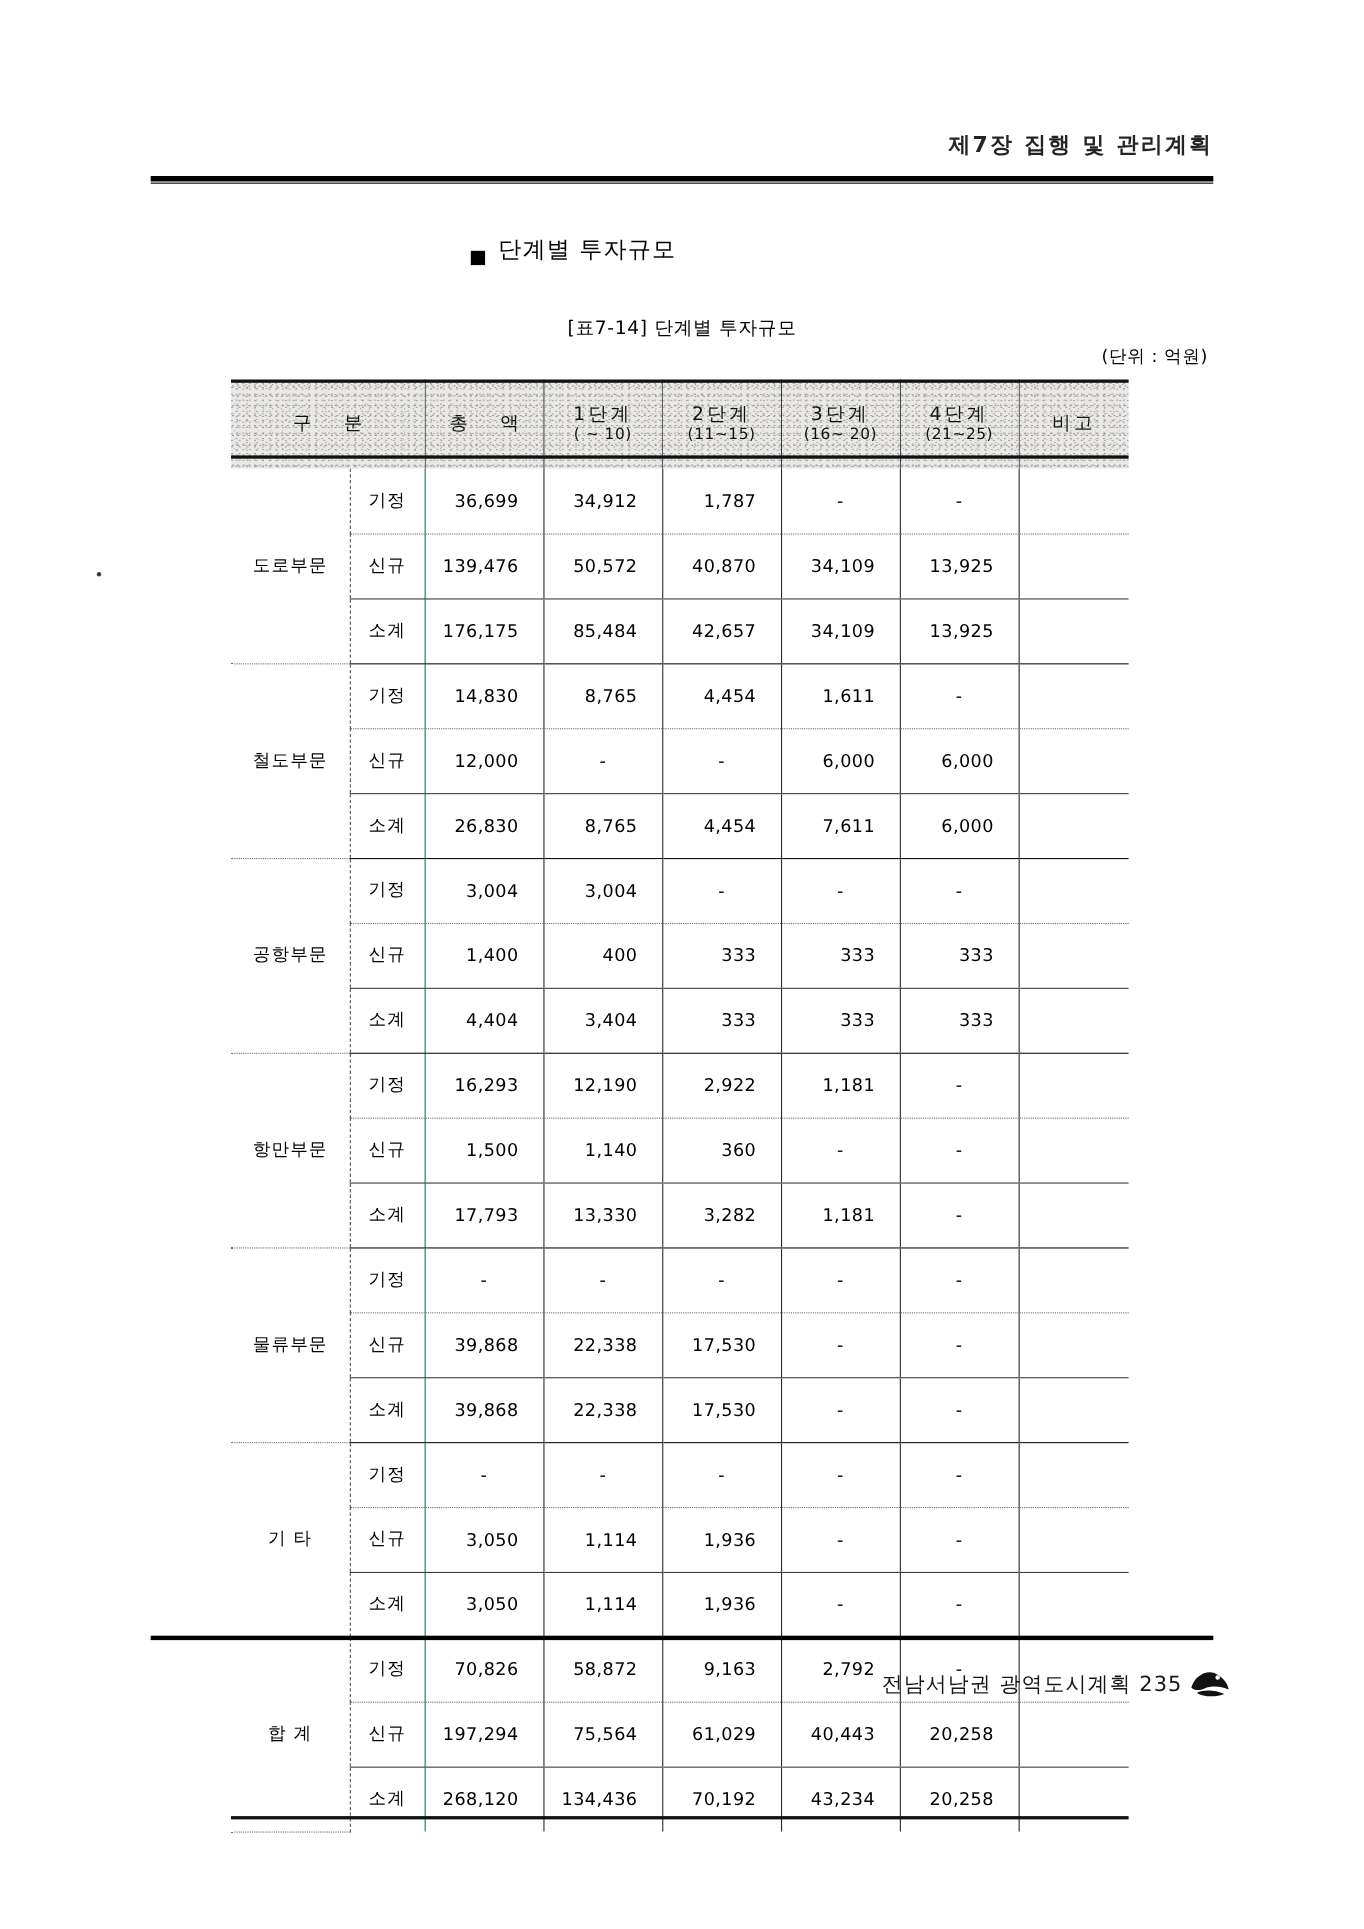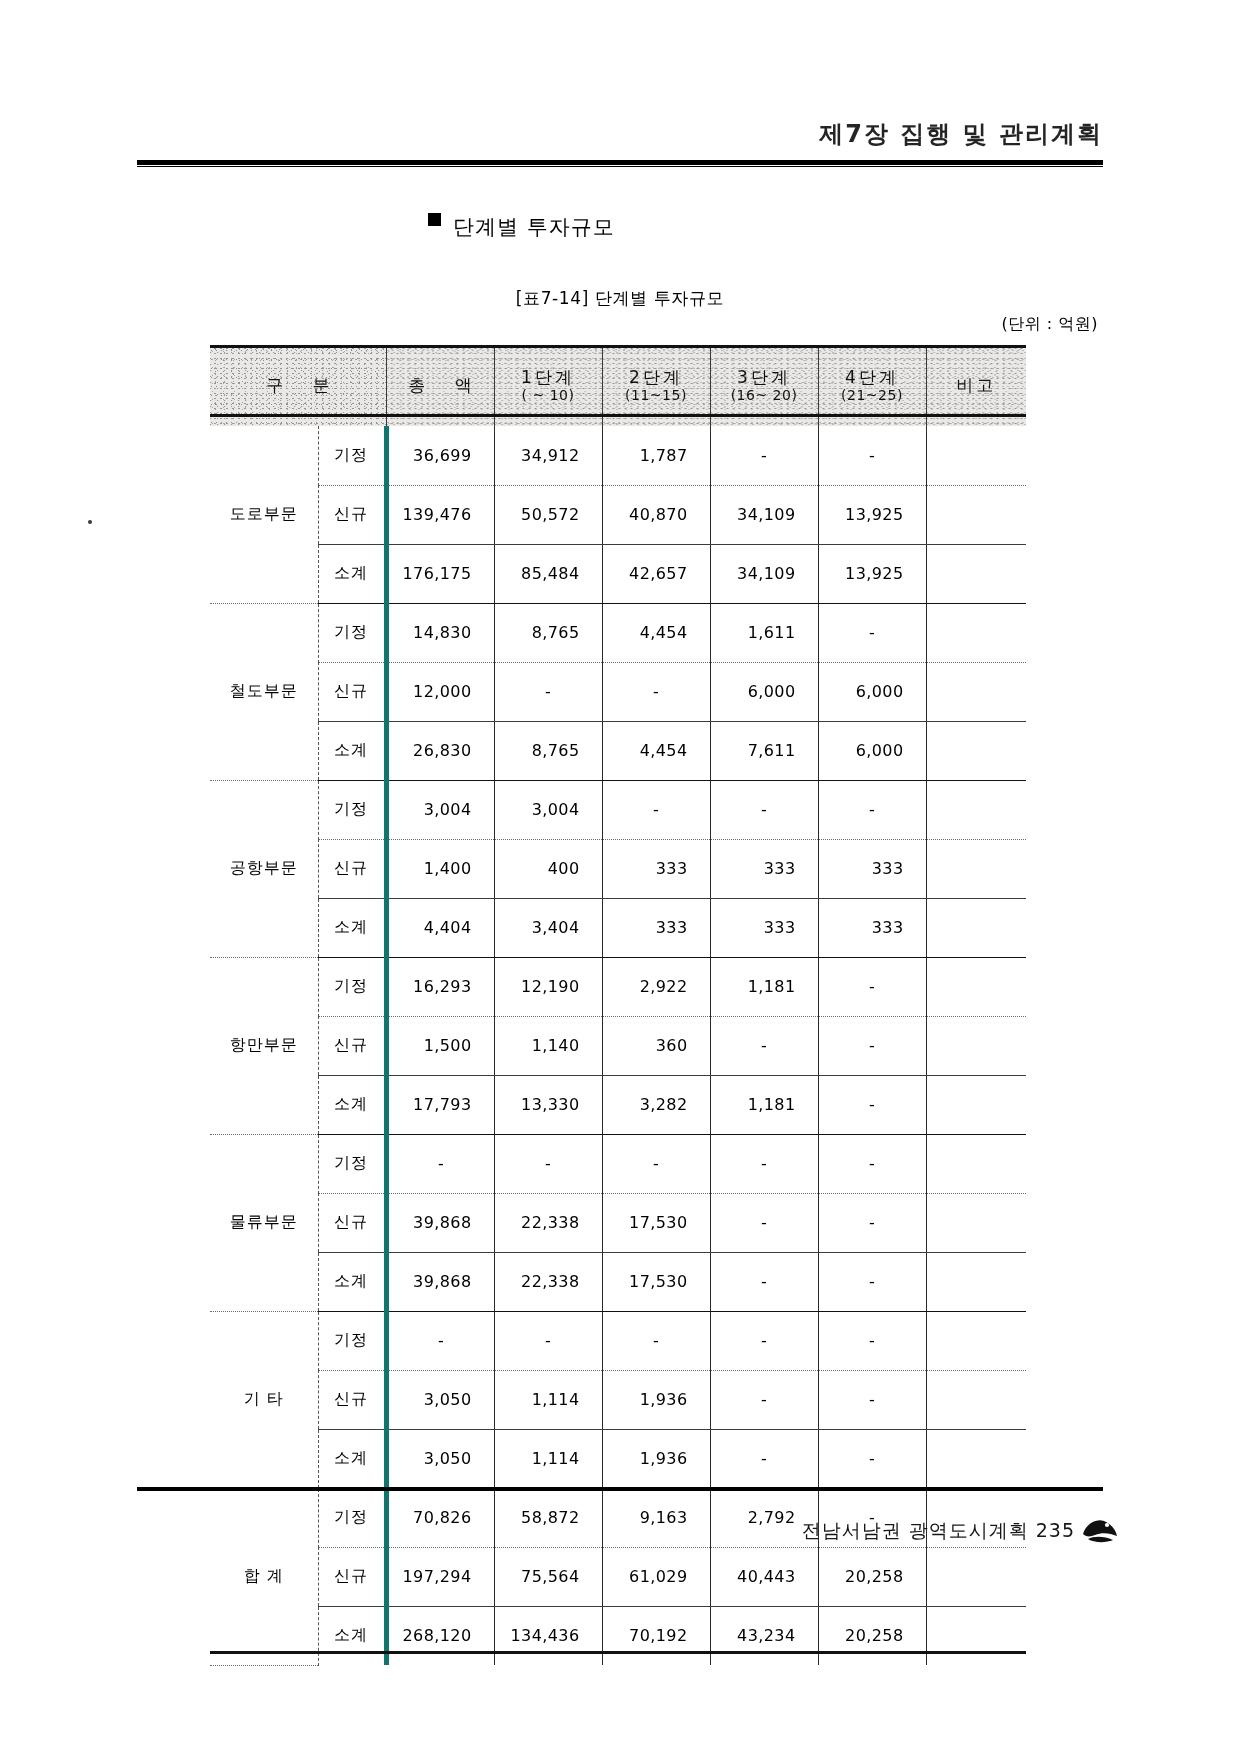"제7장 집행 및 관리계획" .running-header { font-size: 24px -> 20px }
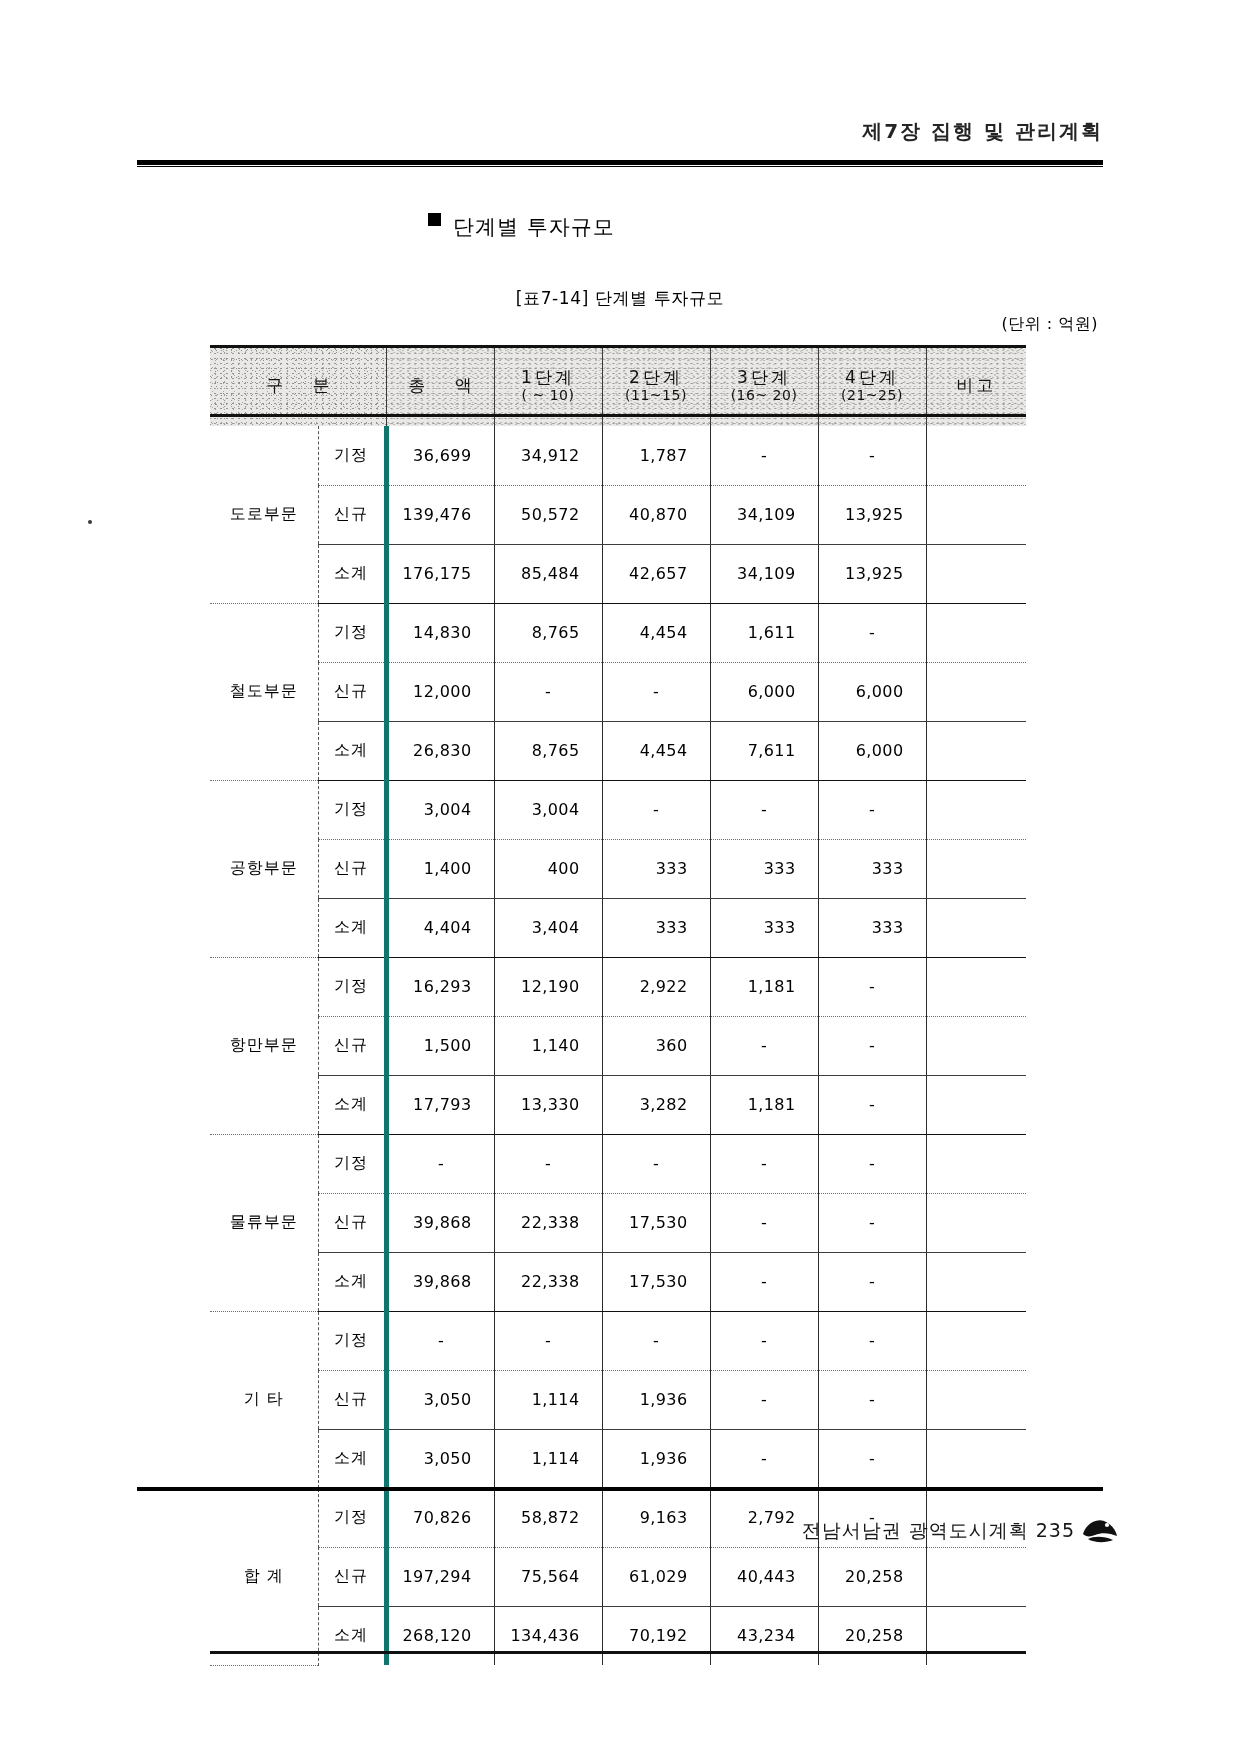"단계별 투자규모" .section-heading { align-items: flex-start -> flex-end }
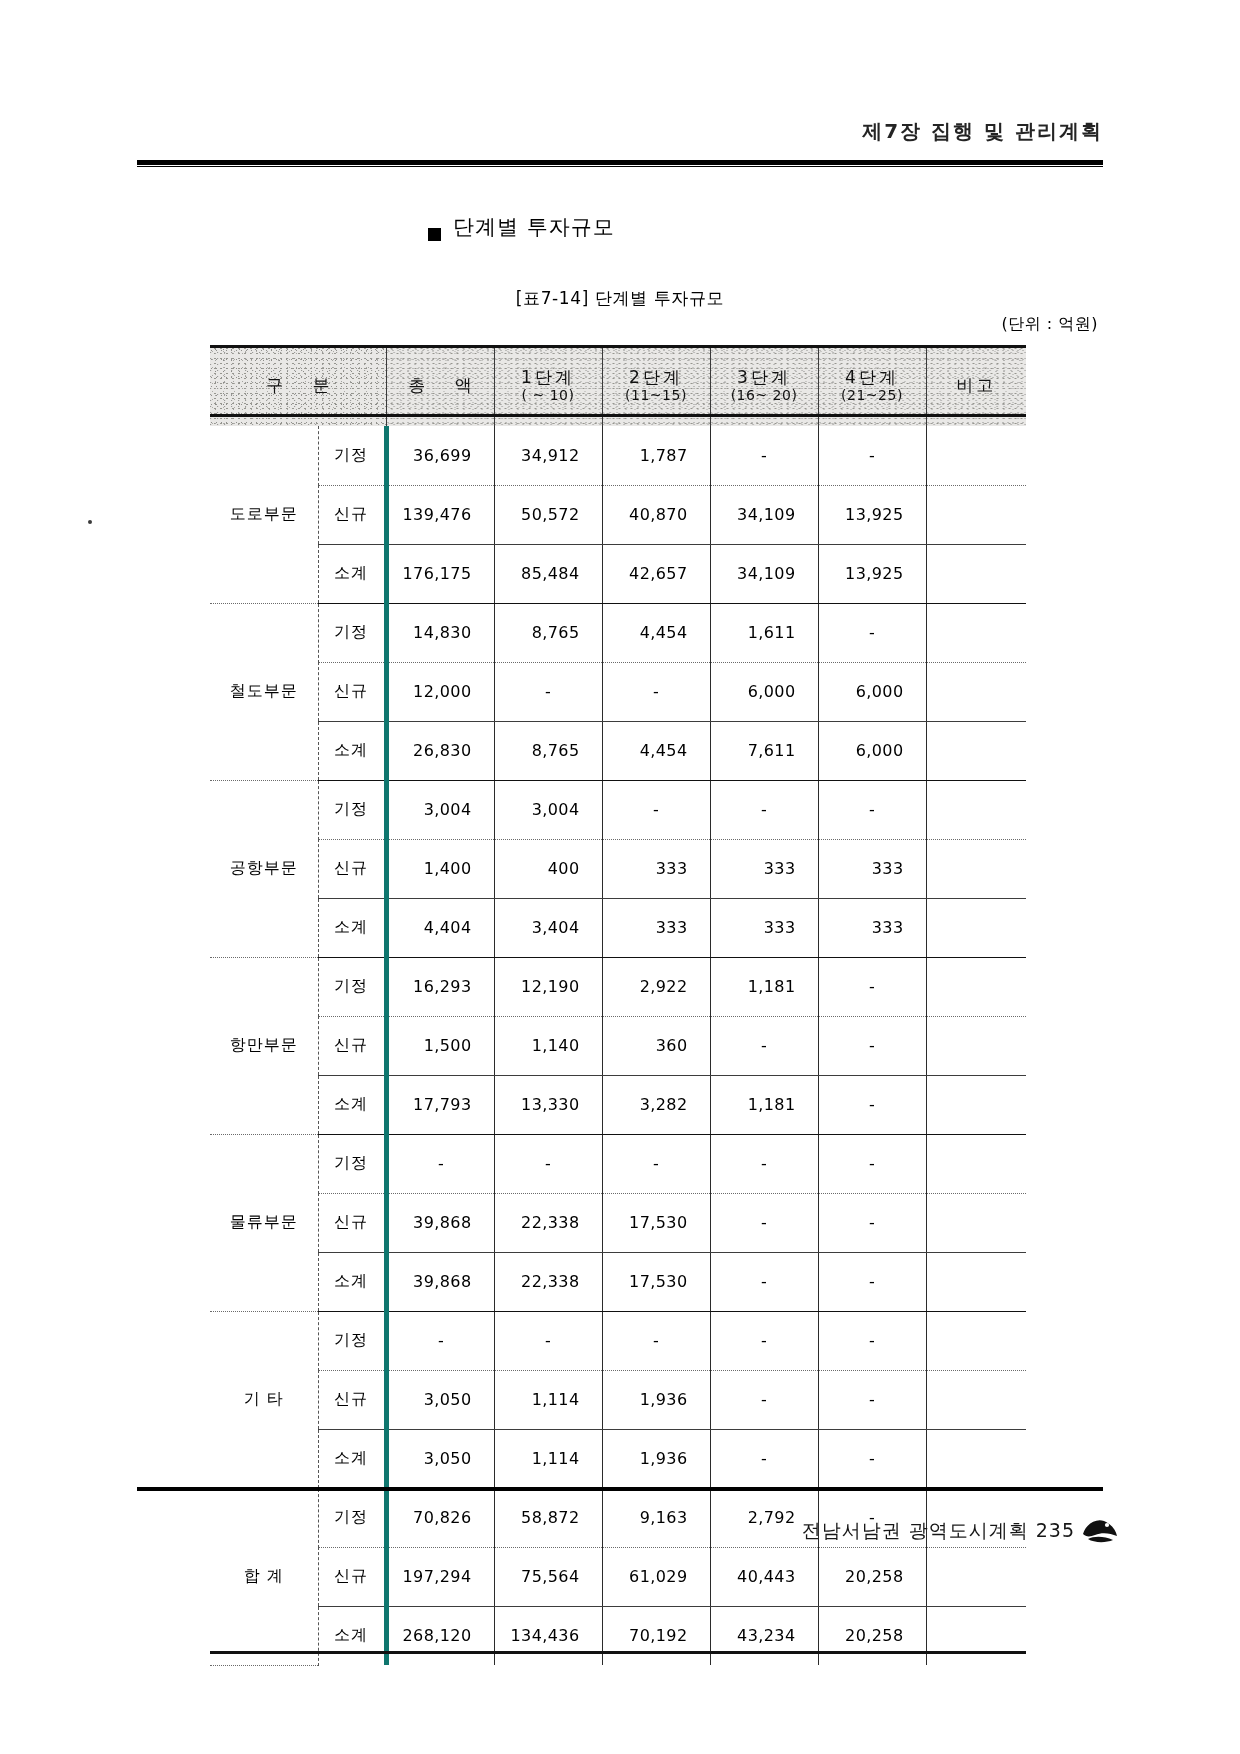"기정" tbody td.kind-cell { border-right: 5px solid #0f766e -> 1px solid #0f766e }
